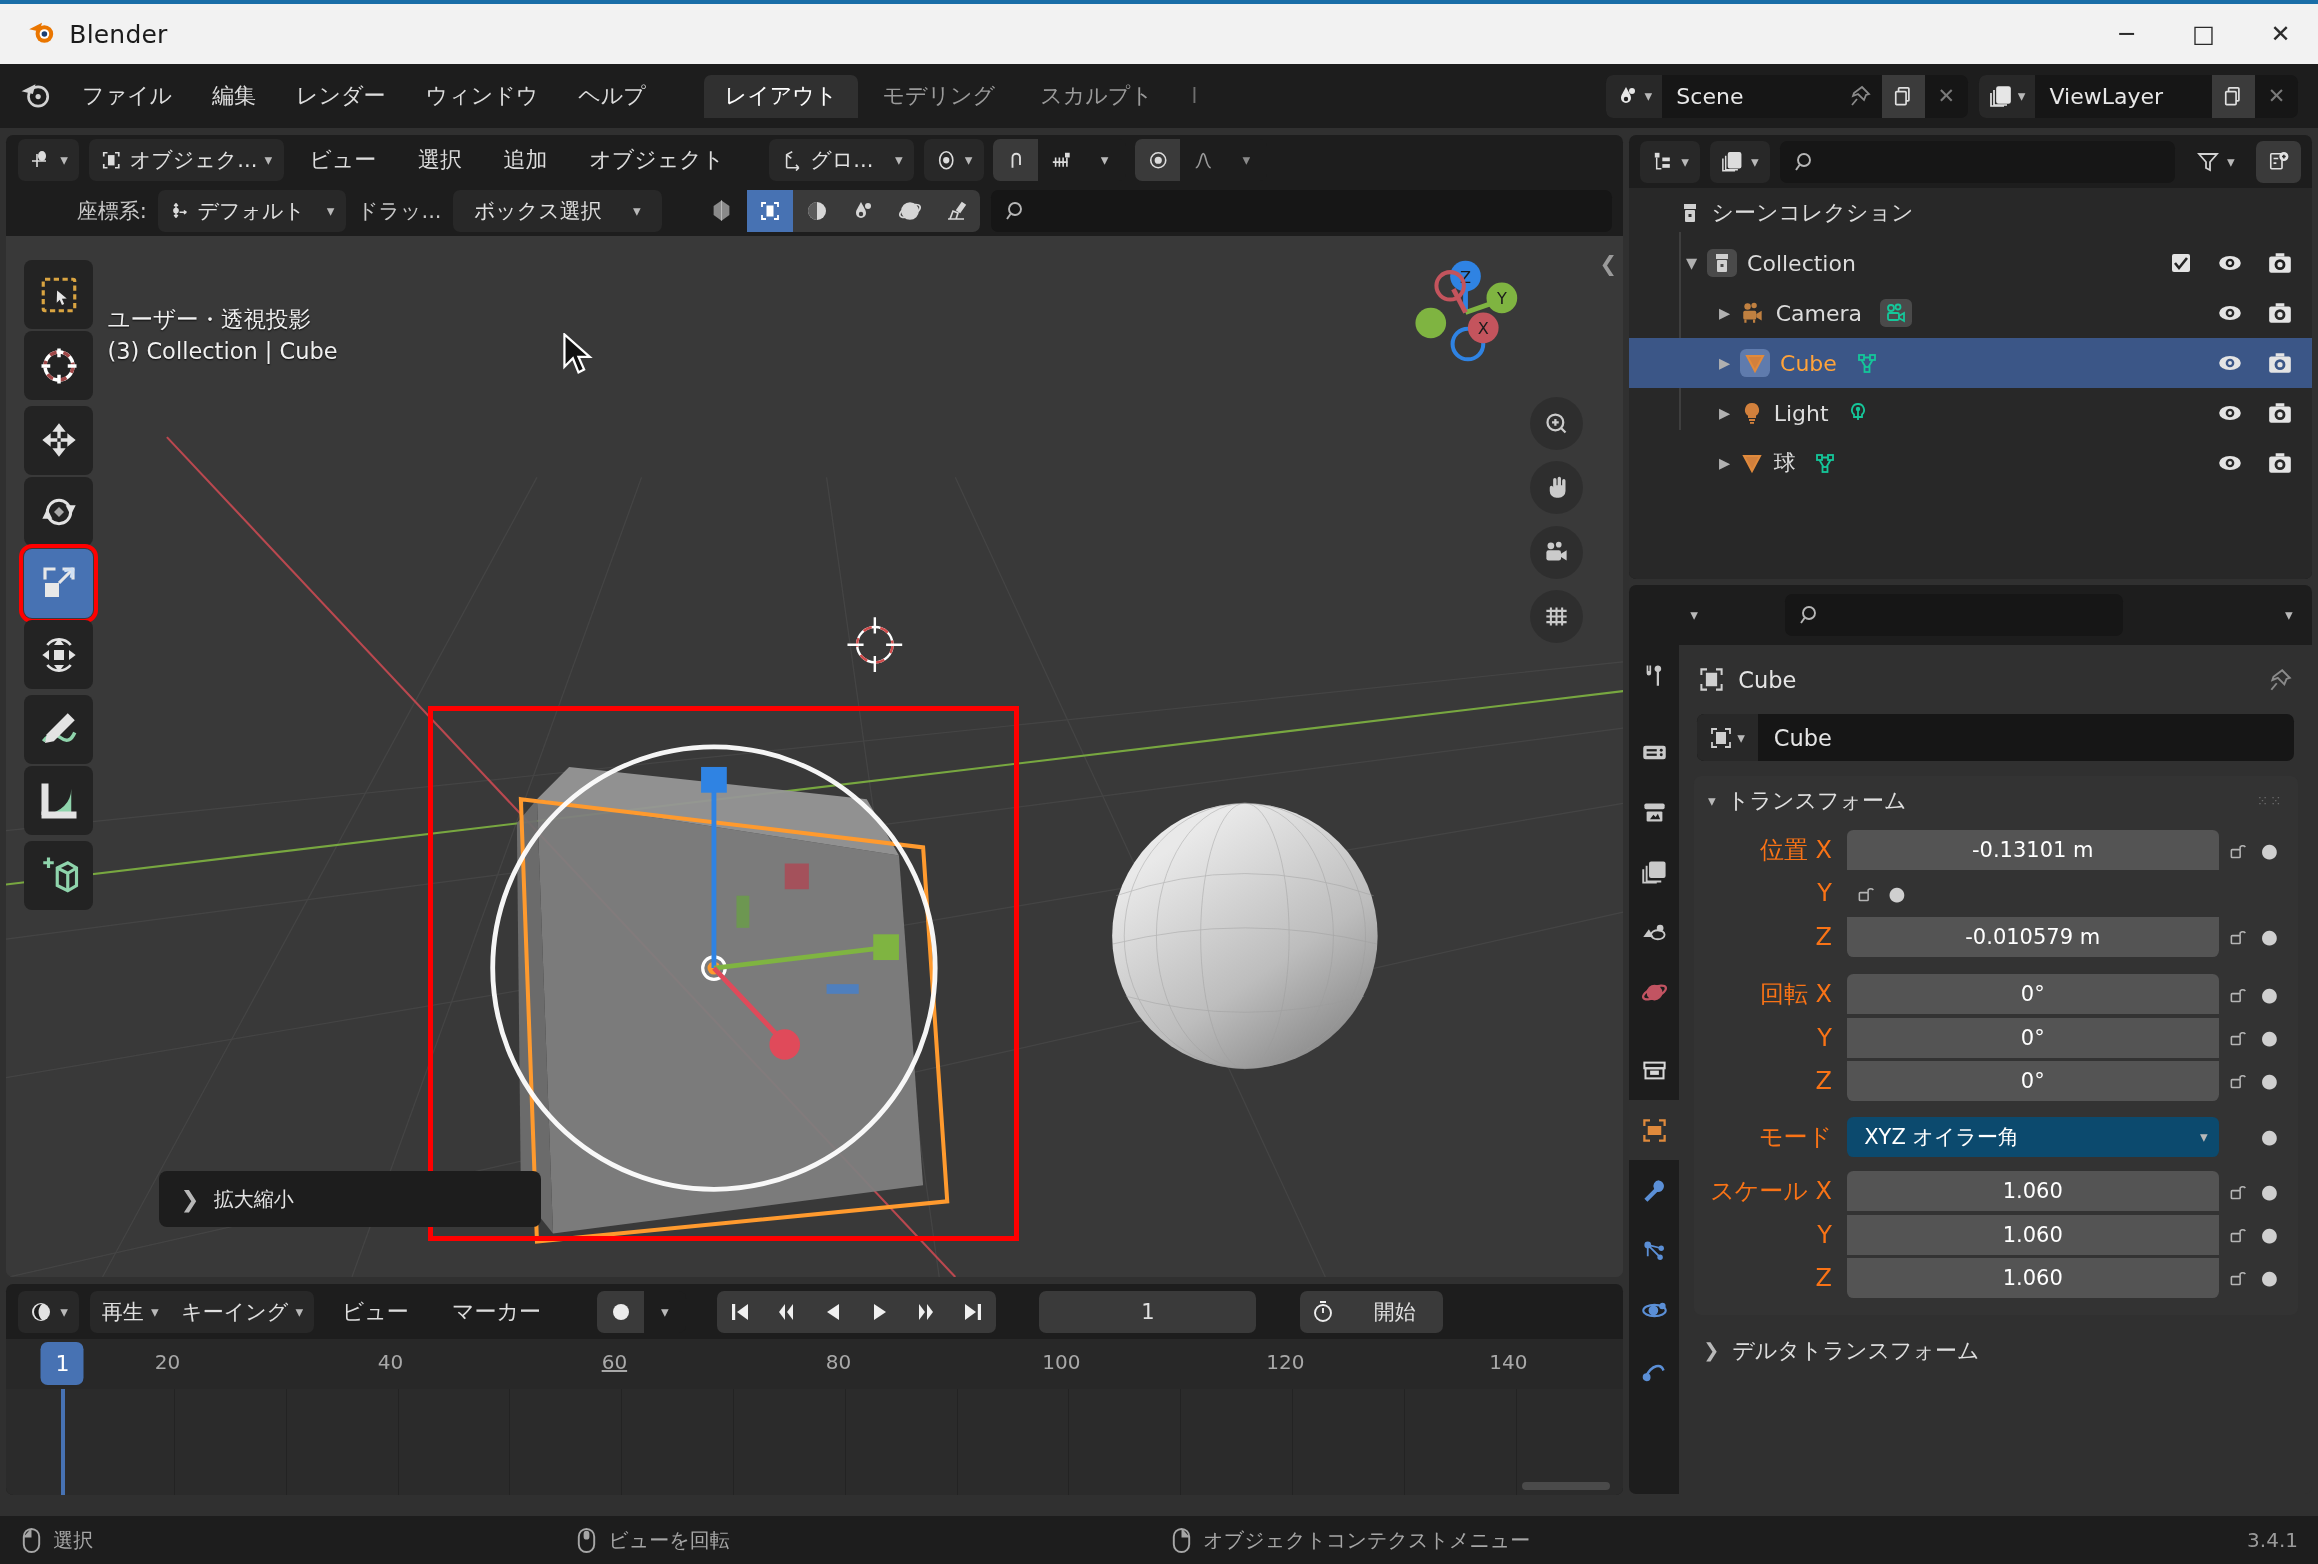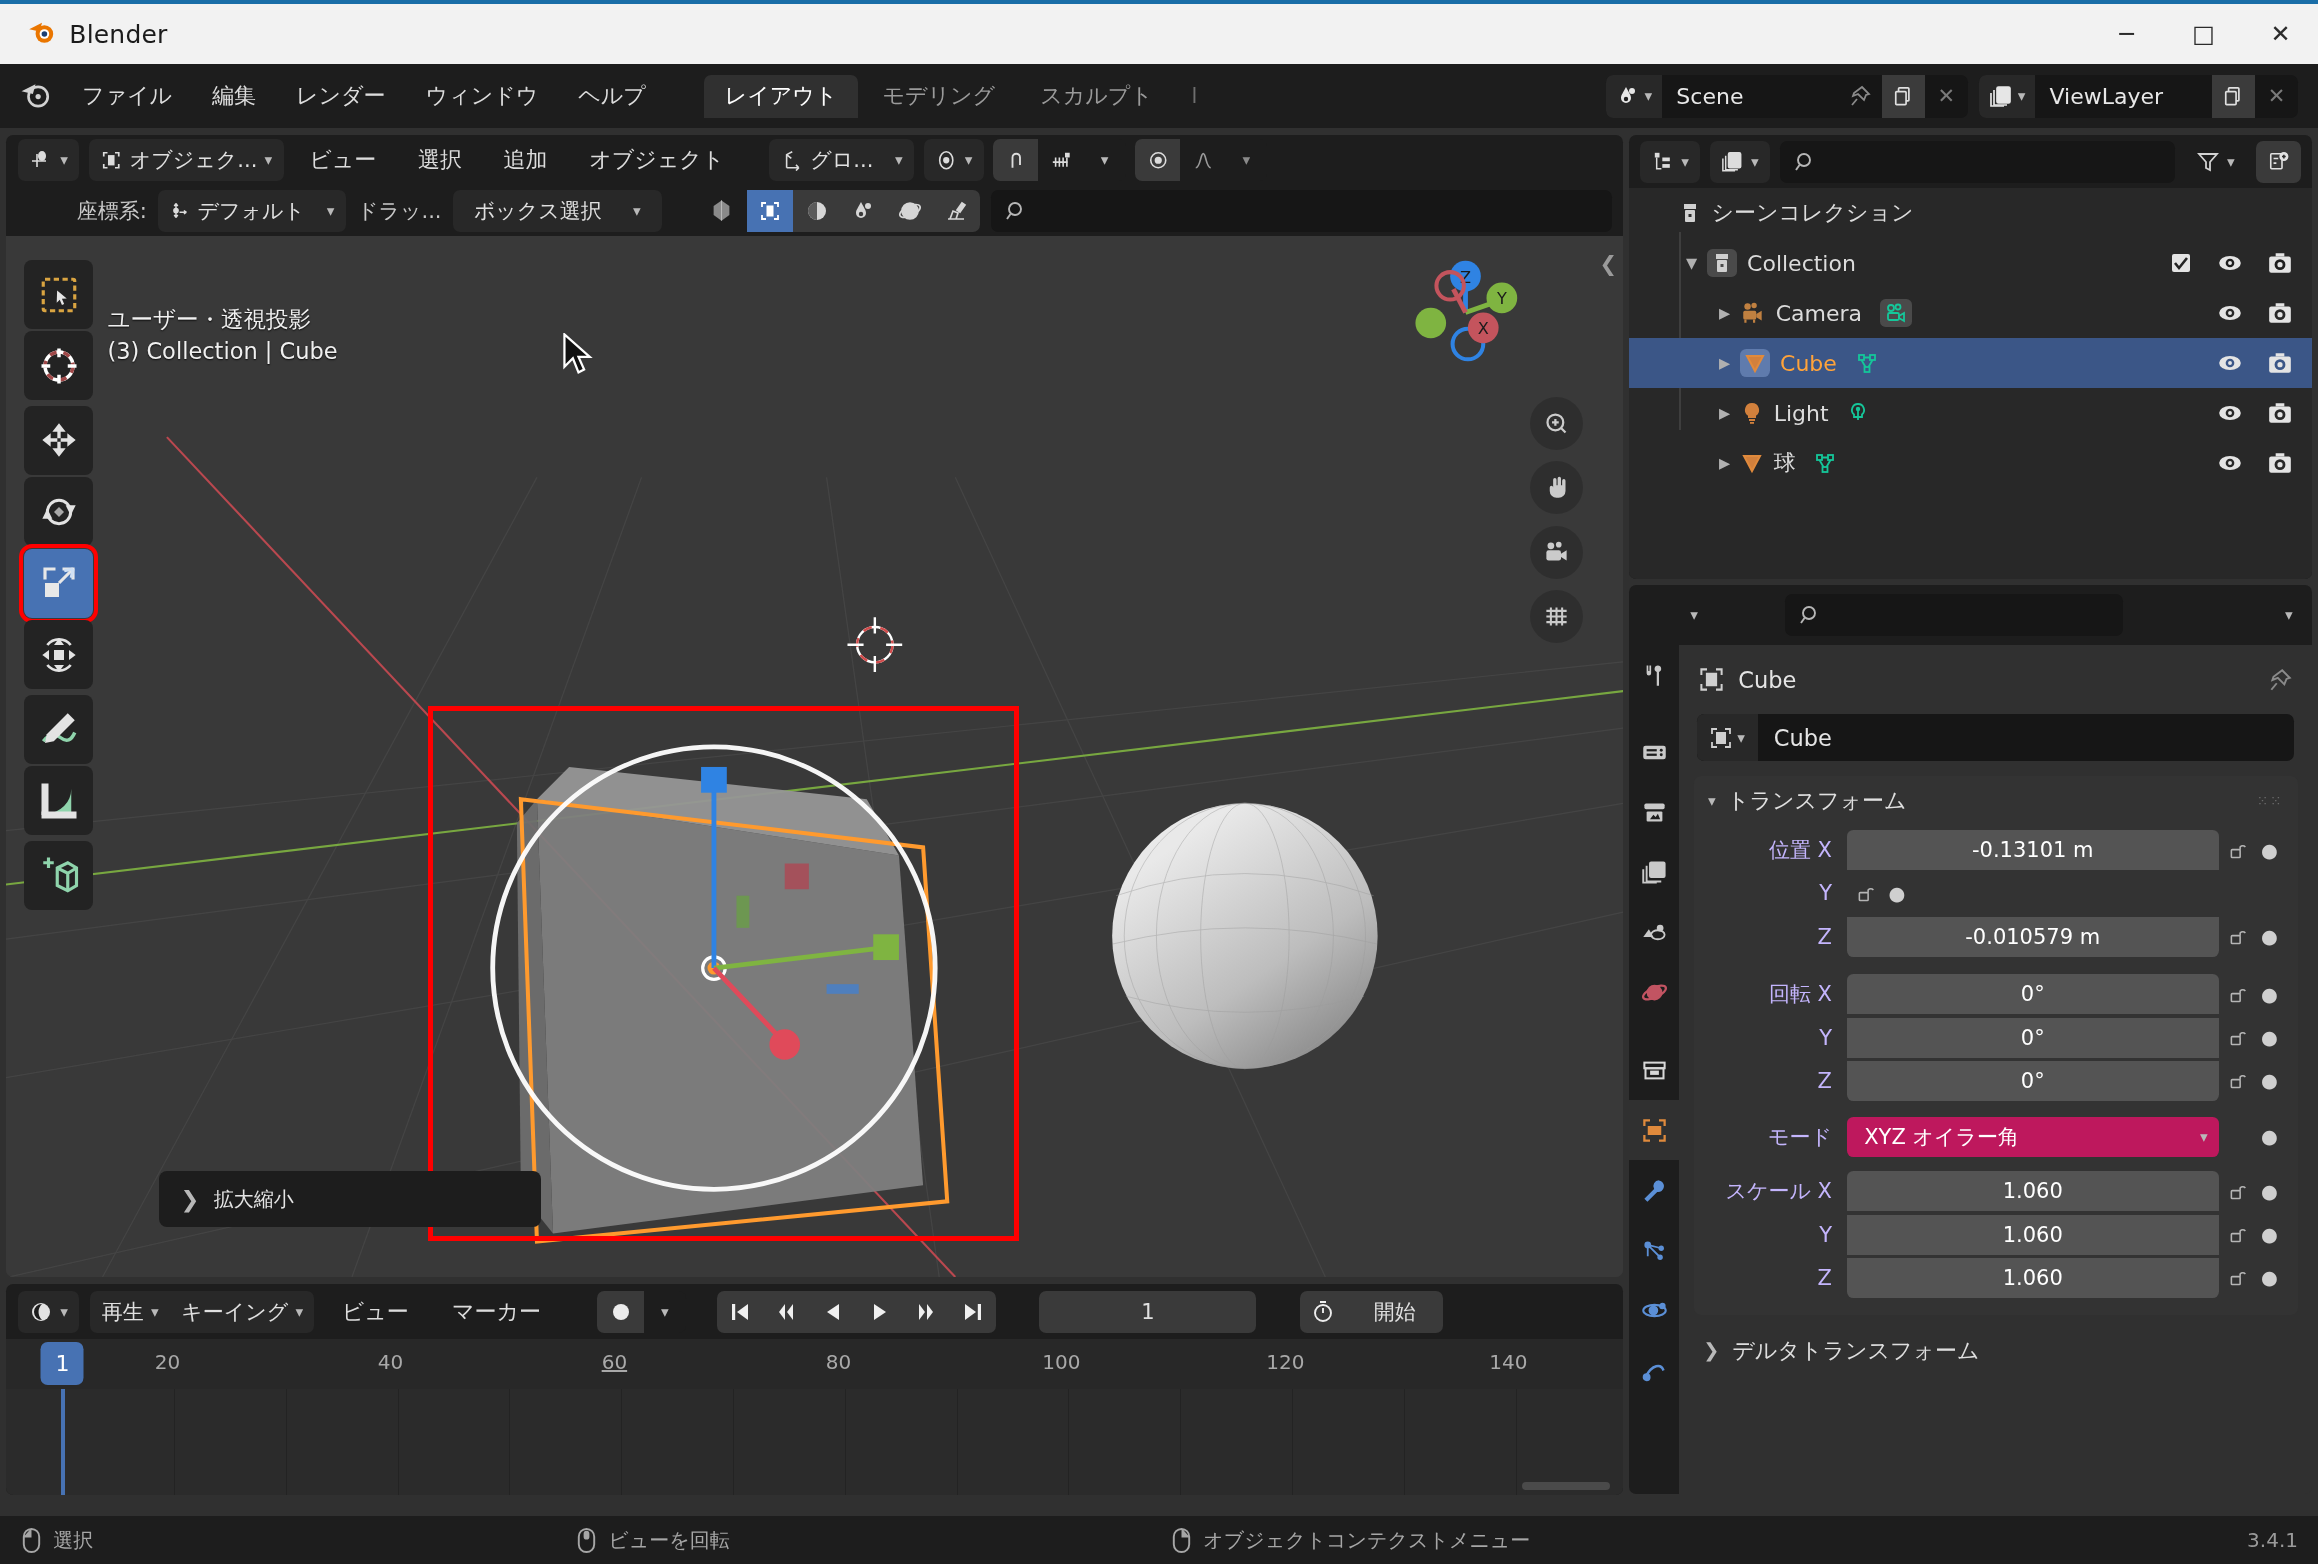"位置 X" .prow .plabel { color: #c4b5fd -> #f97316; font-size: 21px -> 24px }
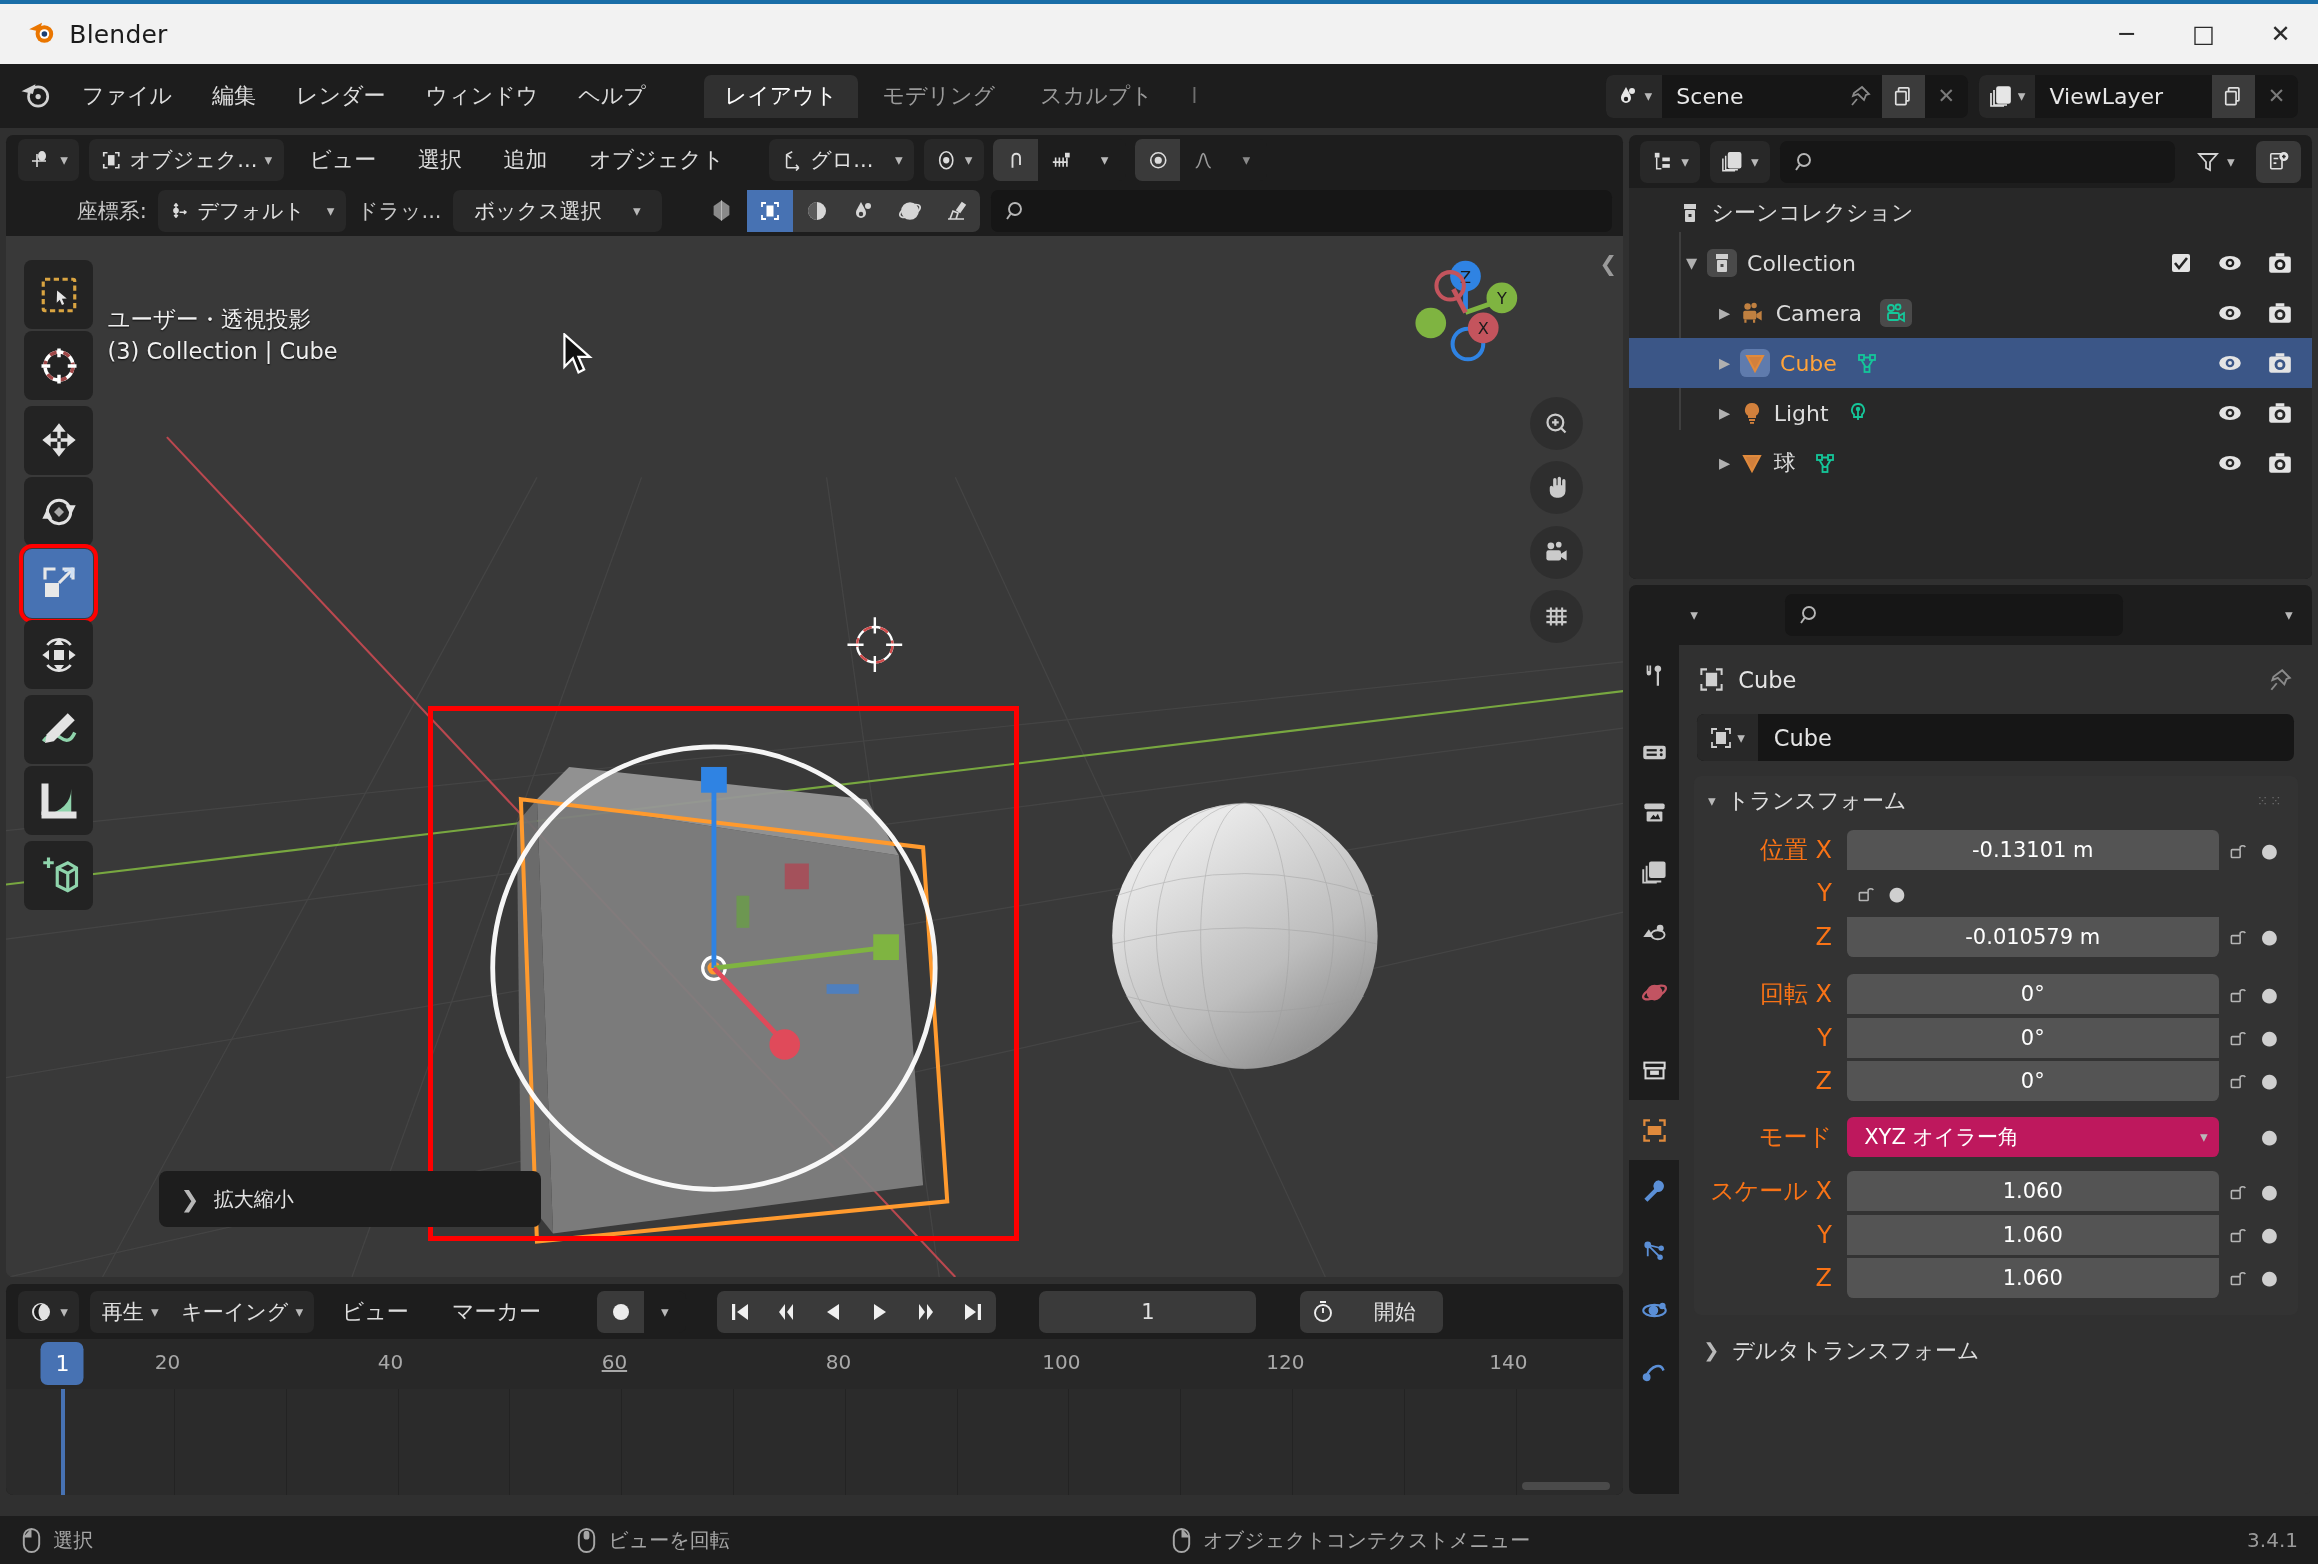"XYZ オイラー角" .pval.dark { background: #be185d -> #0c4a6e }
